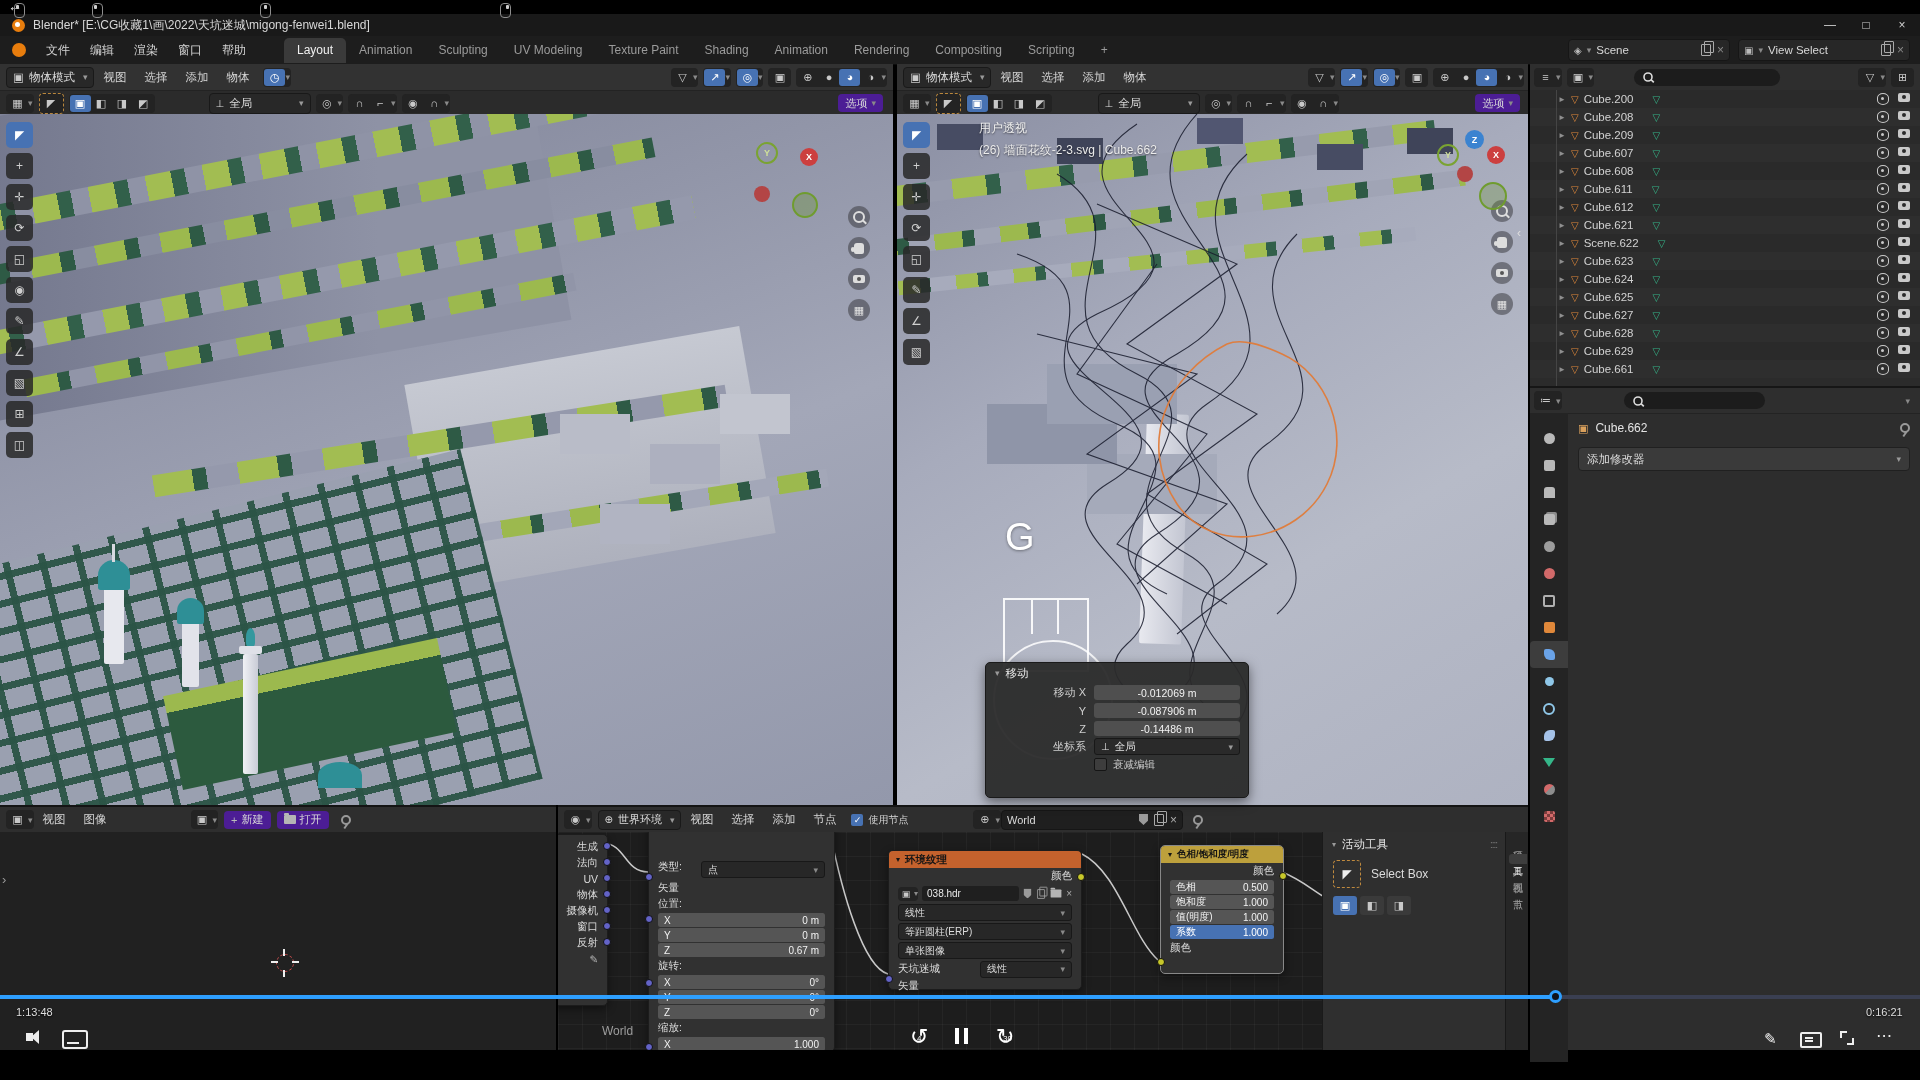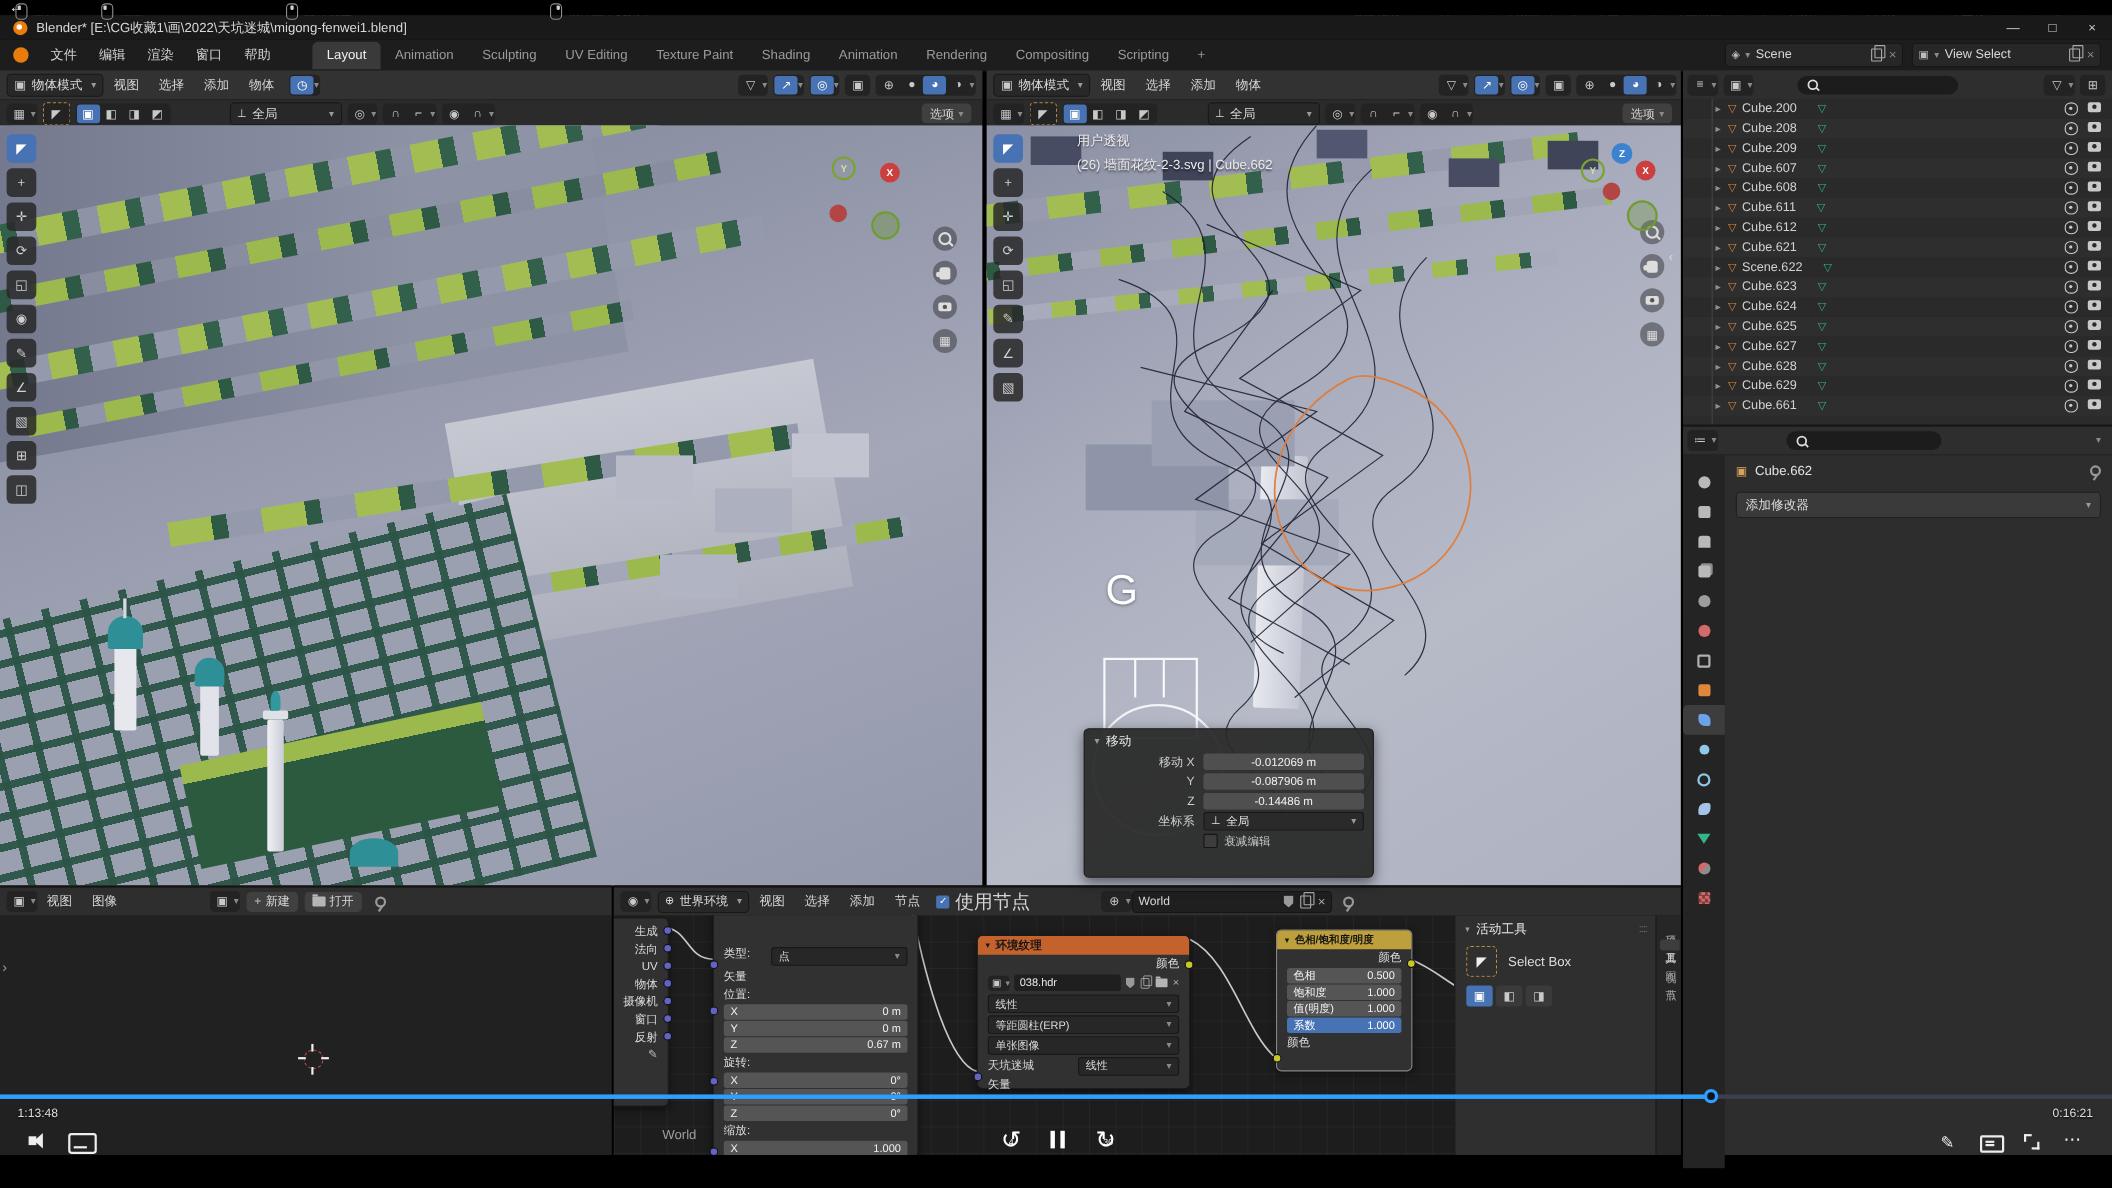"UV Editing" span.ws-tab { text: Editing -> Modeling }
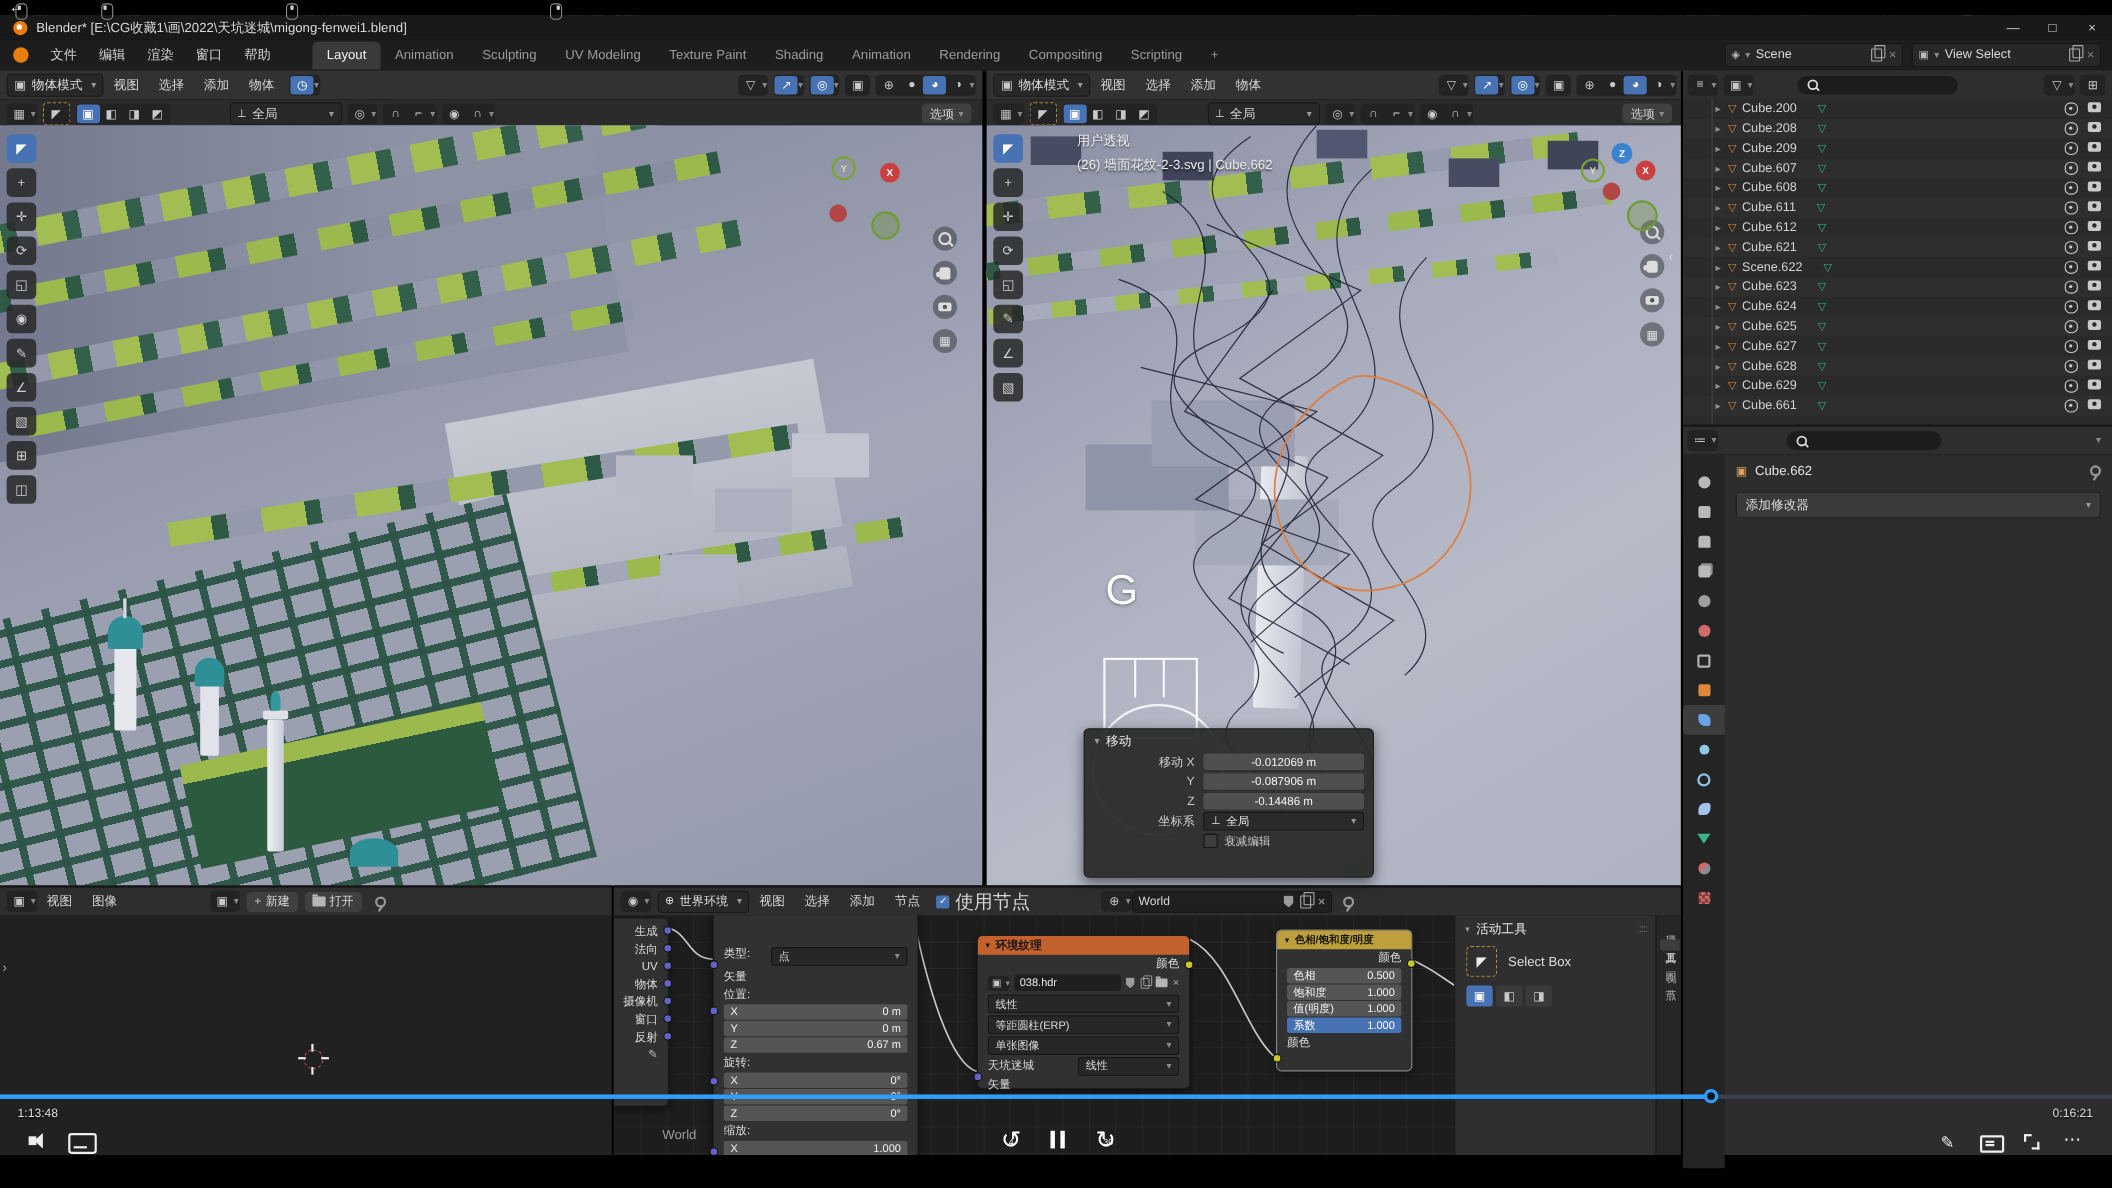"选项" .options-chip { background: #404040 -> #4c1d95 }
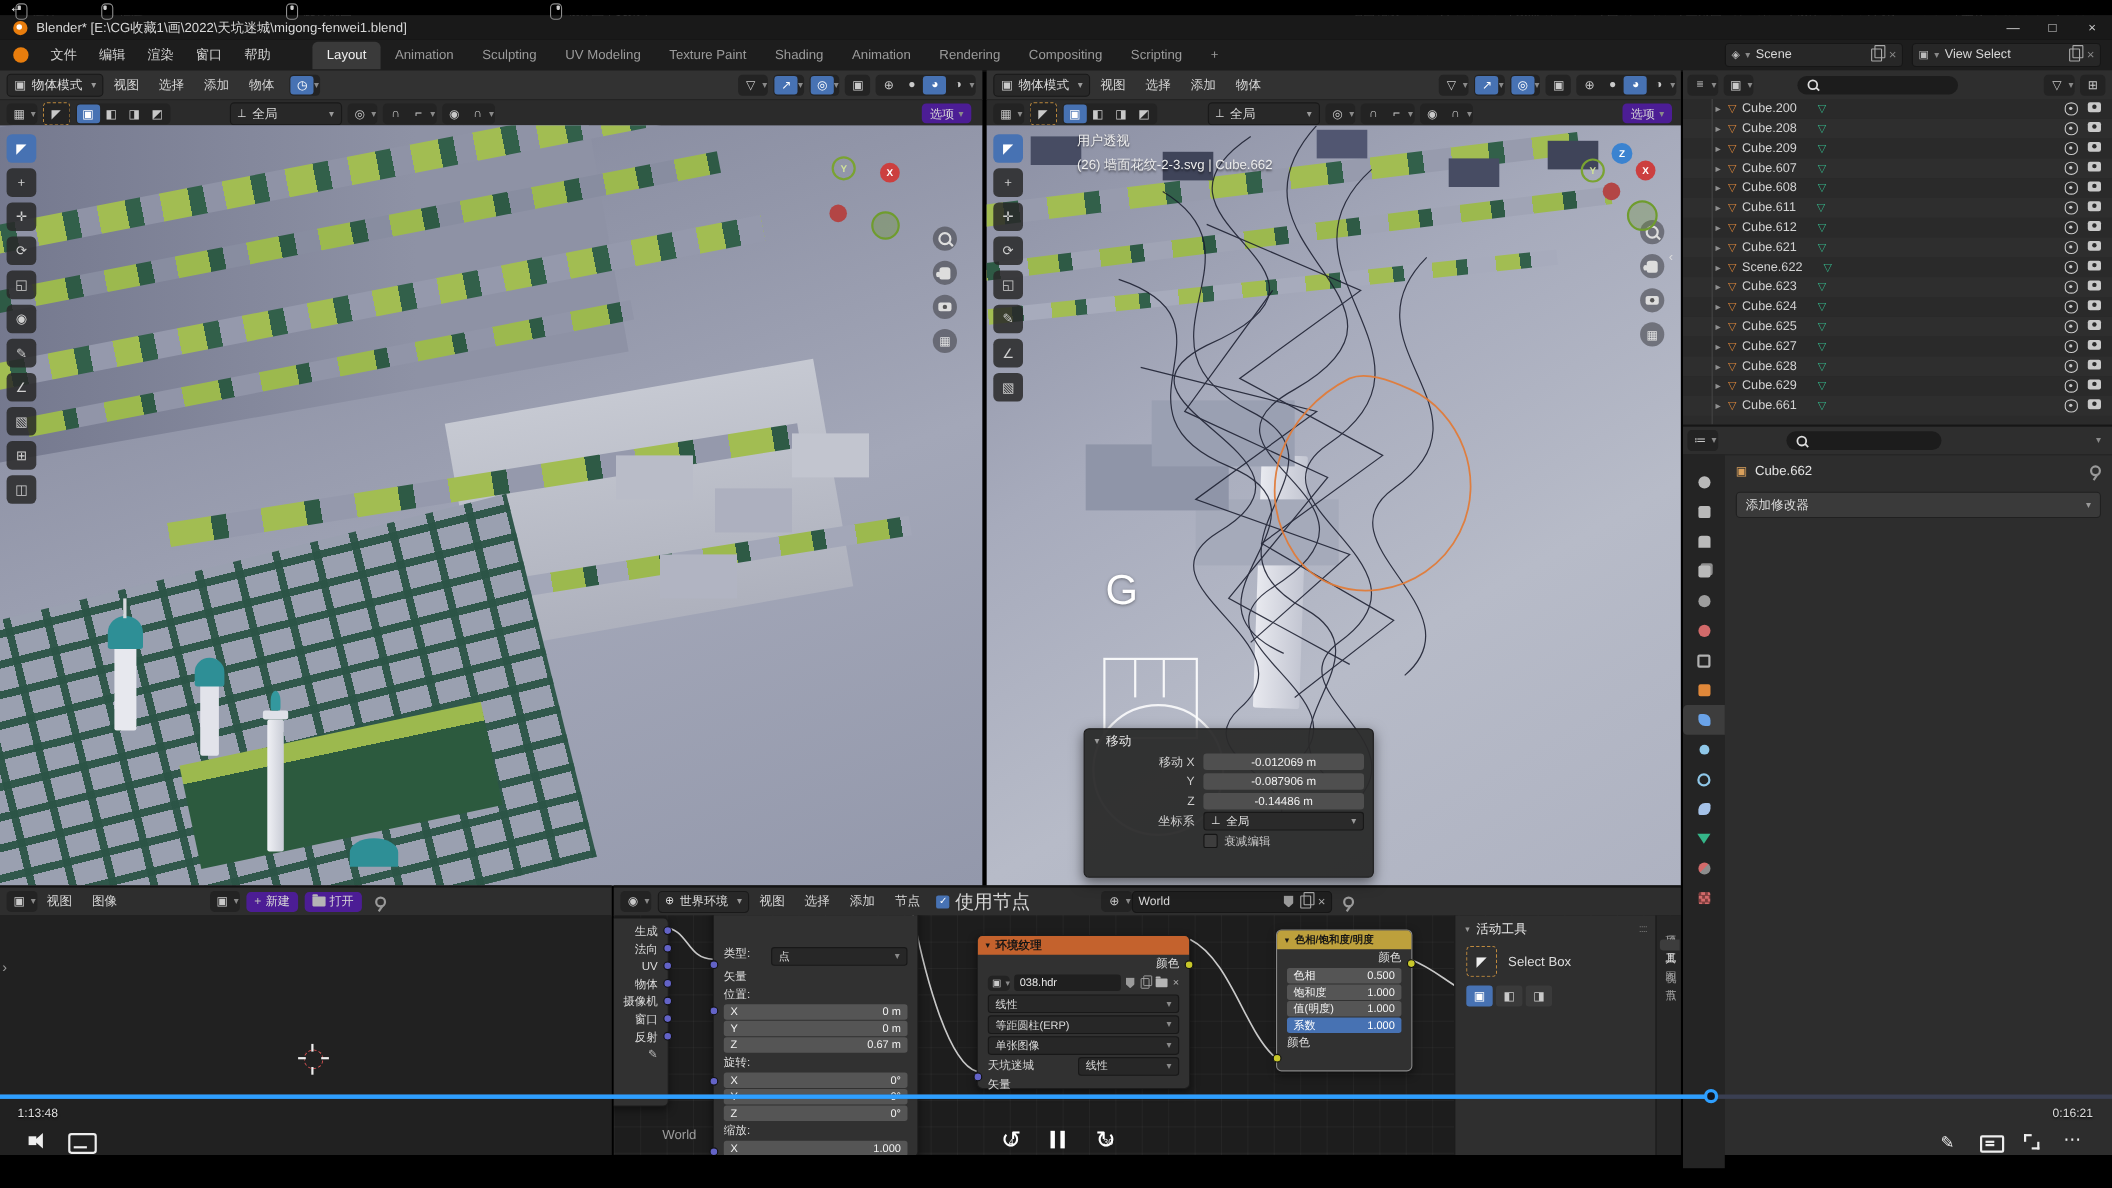"使用节点" span { font-size: 17px -> 10px }
